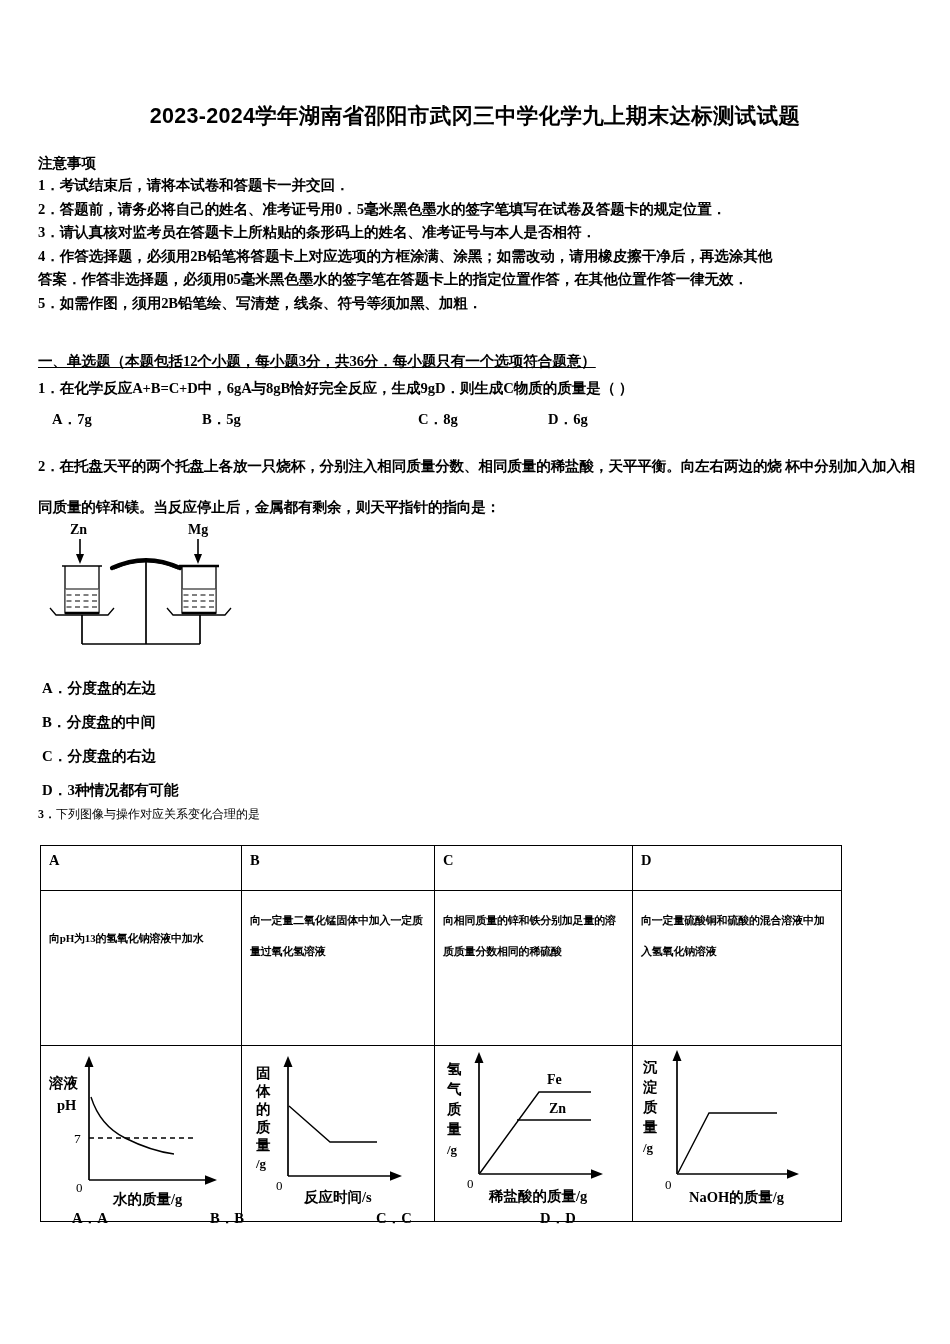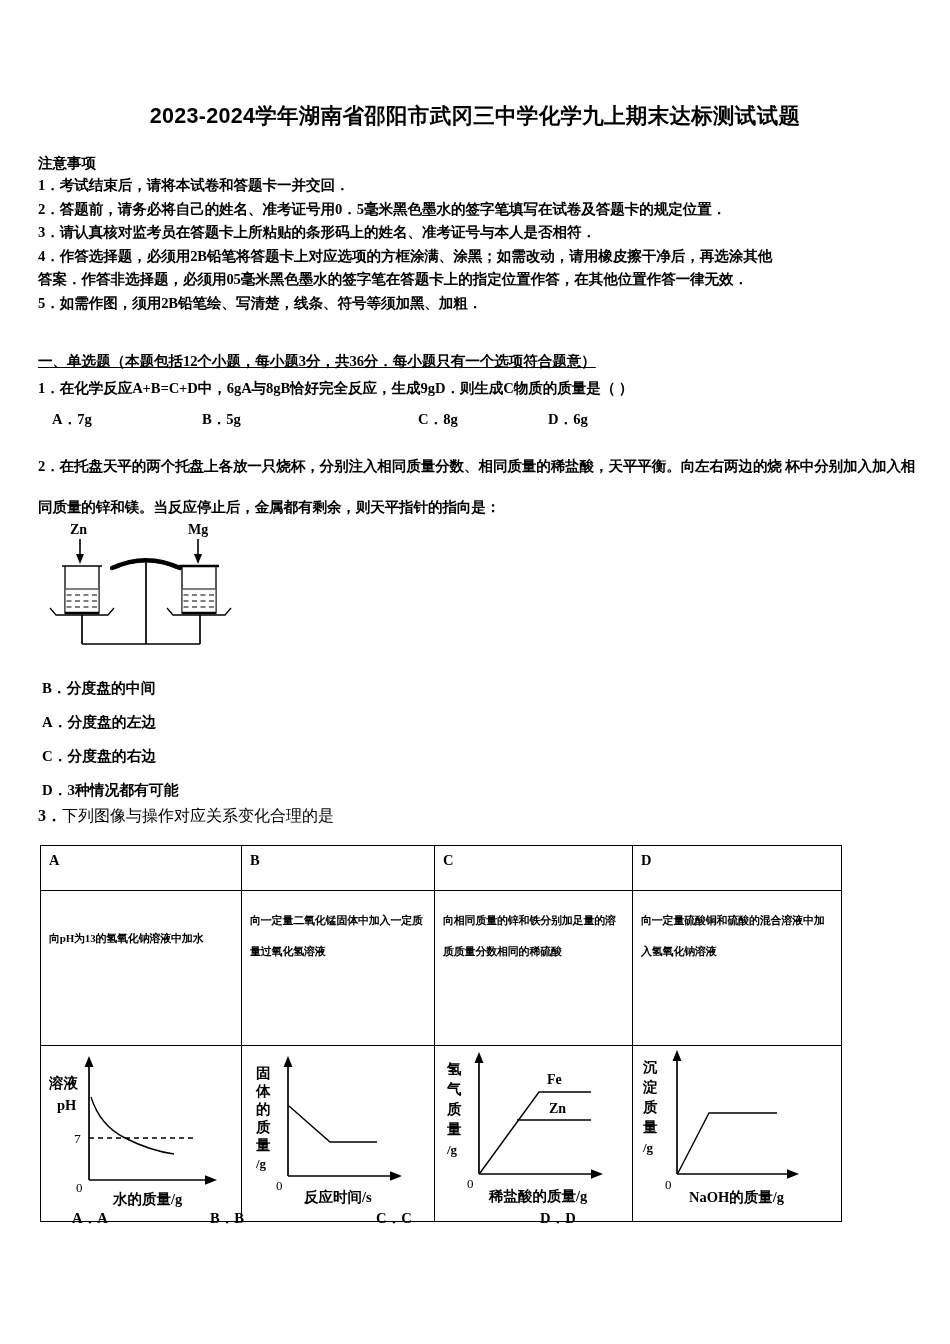"B．分度盘的中间" div { order: before "A．分度盘的左边" -> after "A．分度盘的左边" }
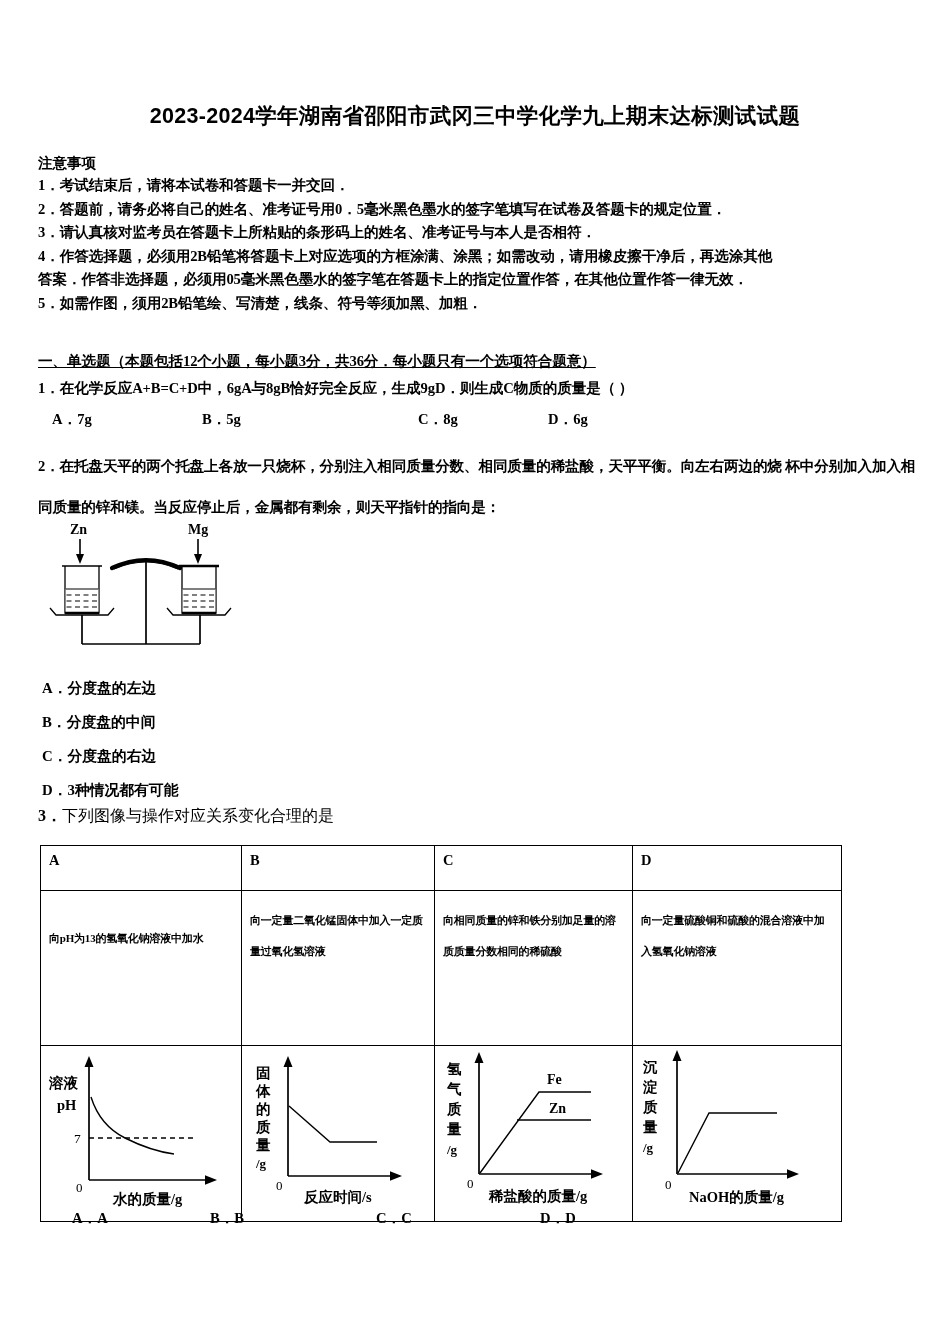"3．下列图像与操作对应关系变化合理的是" .q3-stem { font-size: 16px -> 12px }
